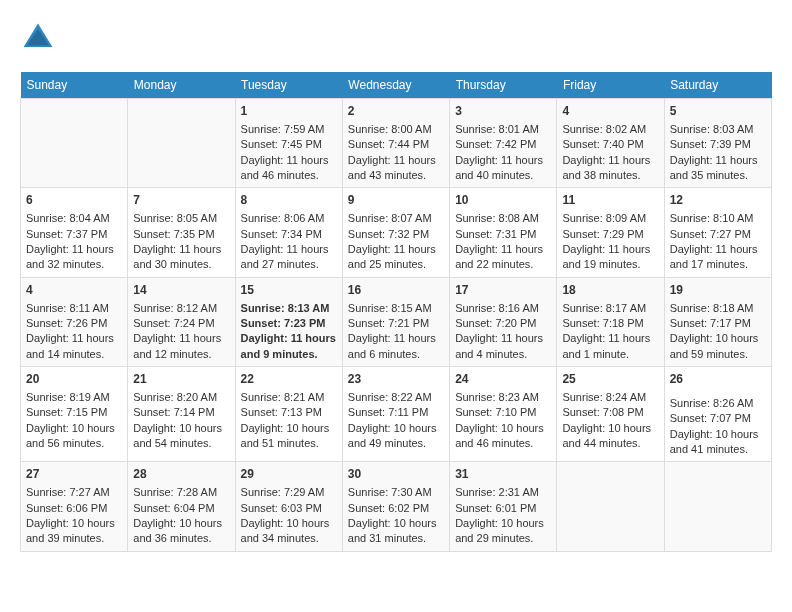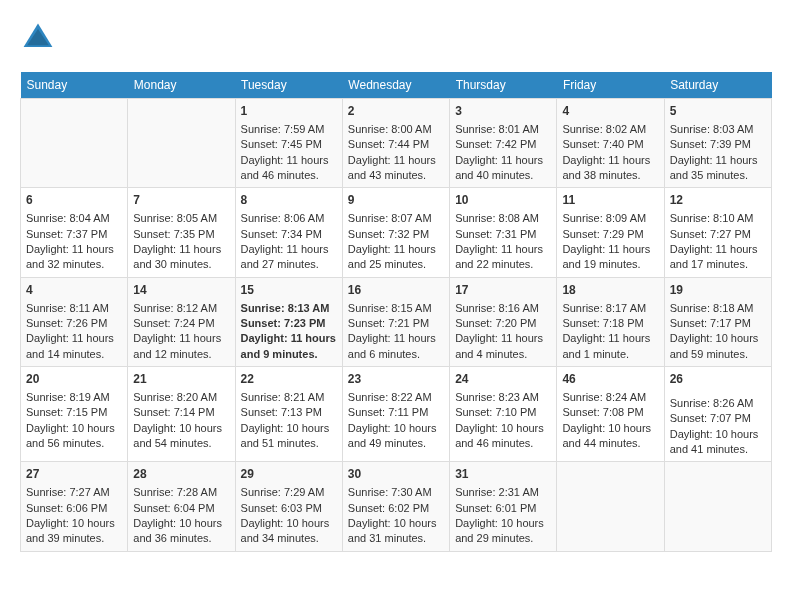"46" span.day-number { text: 46 -> 25 }
